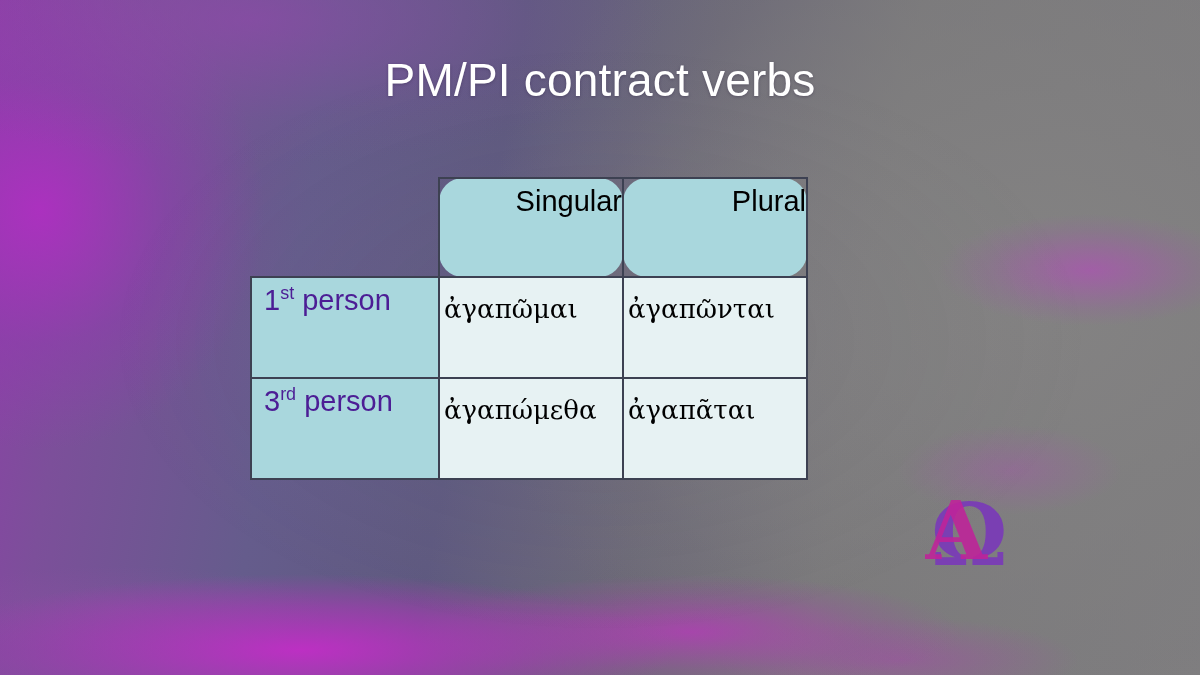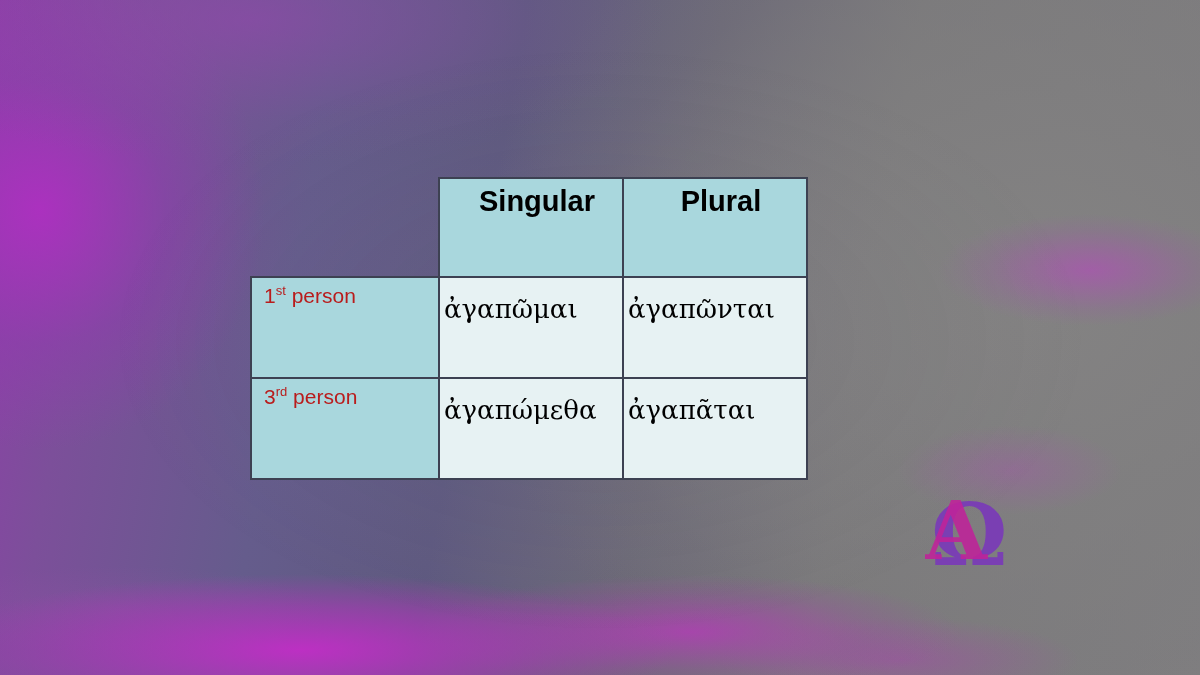"PM/PI contract verbs" div { html: none -> <div>PM/PI contract verbs</div> }
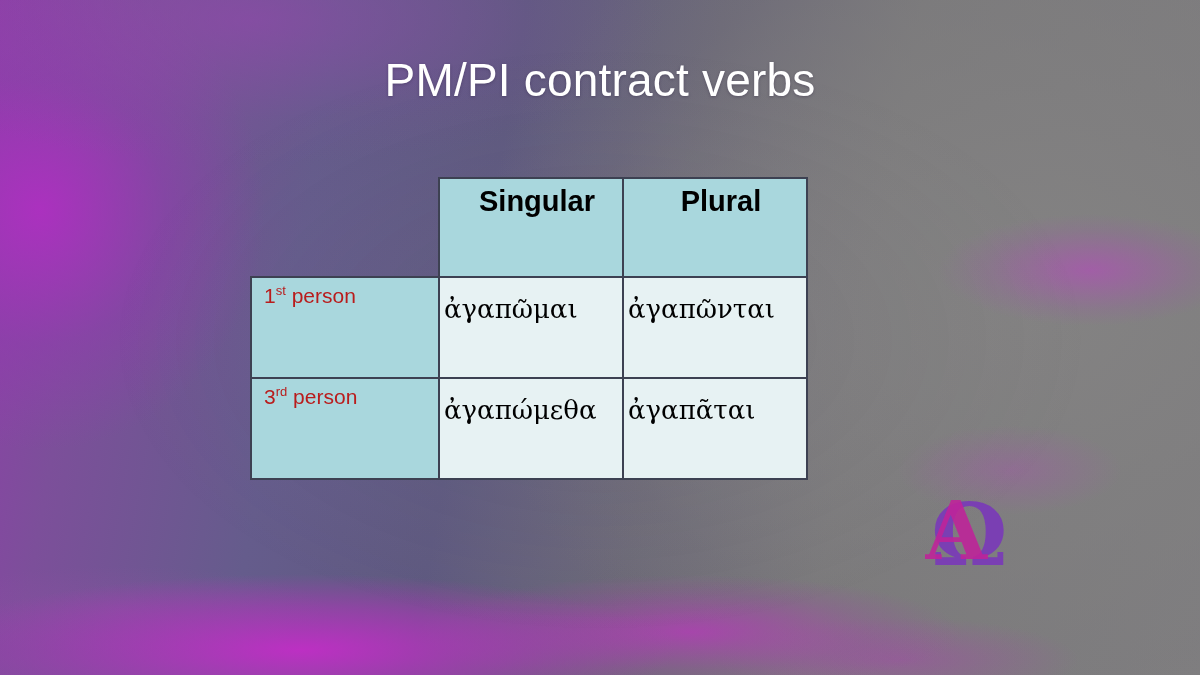"Singular" .col-head { border-radius: none -> 24px; font-weight: 700 -> 400; text-align: center -> right }
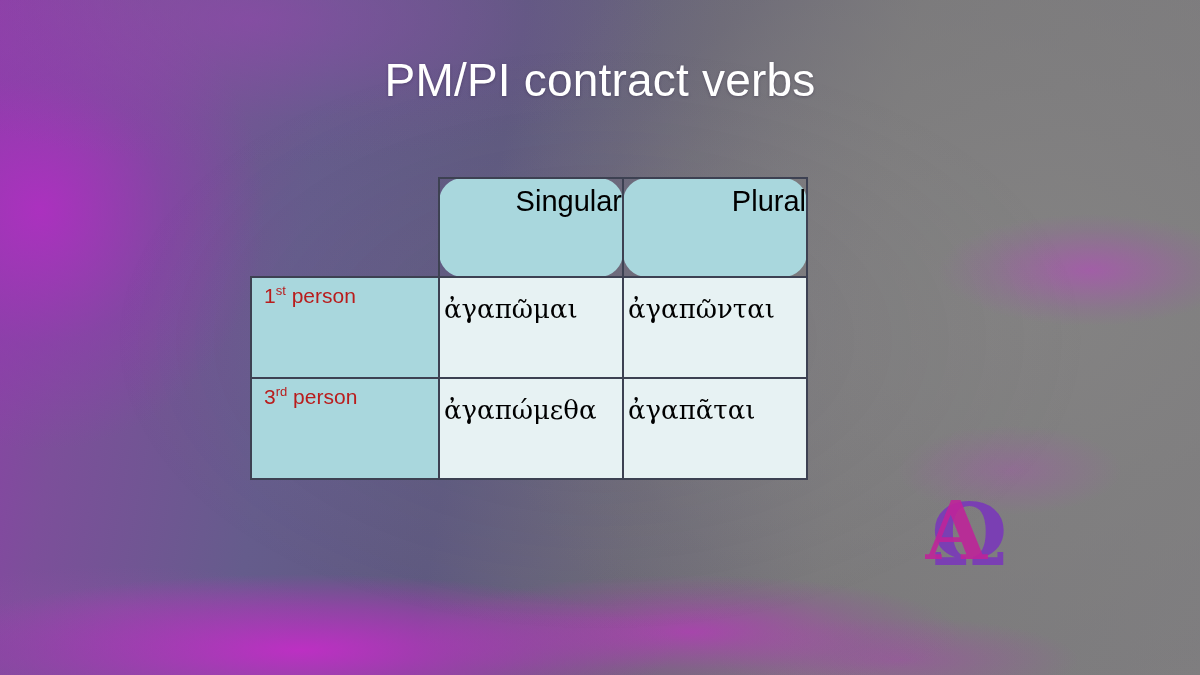"1st person" .row-head { color: #b91c1c -> #4c1d95; font-size: 21px -> 29px }
